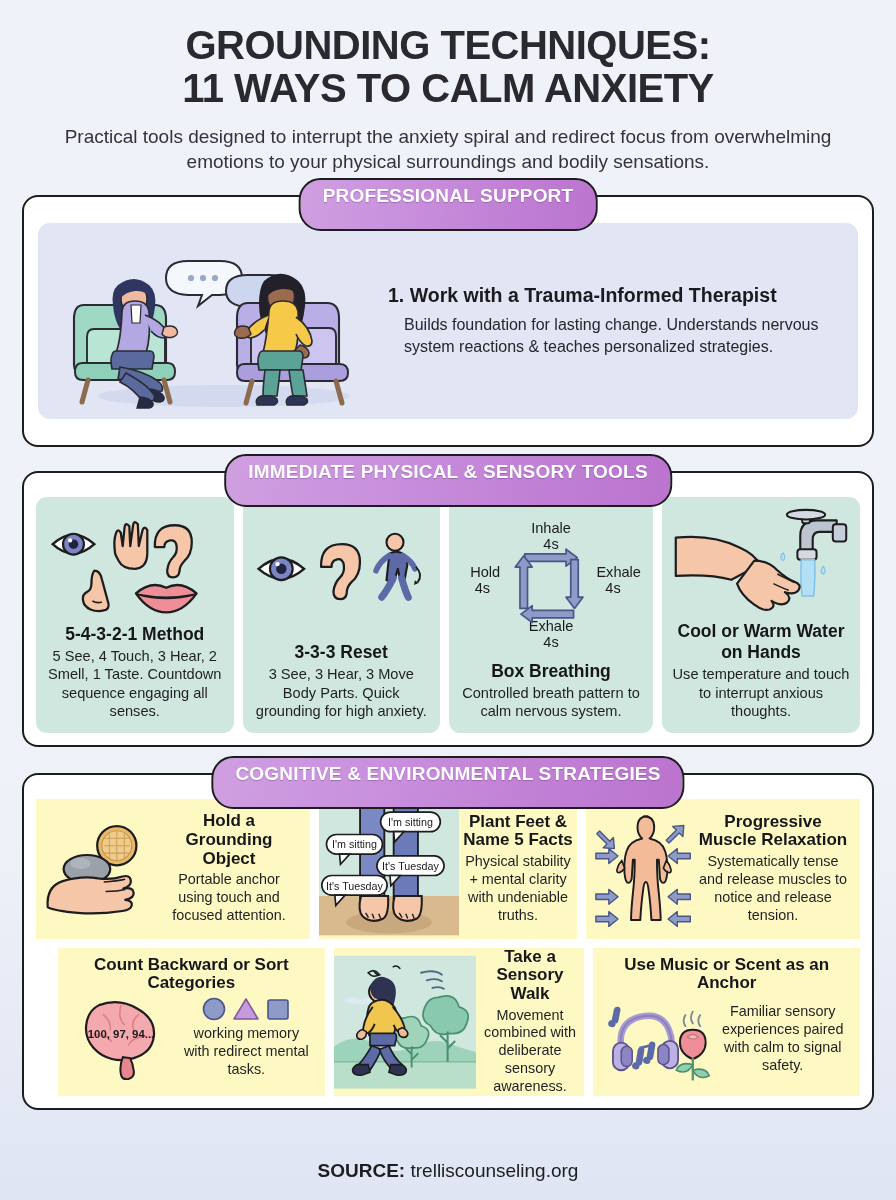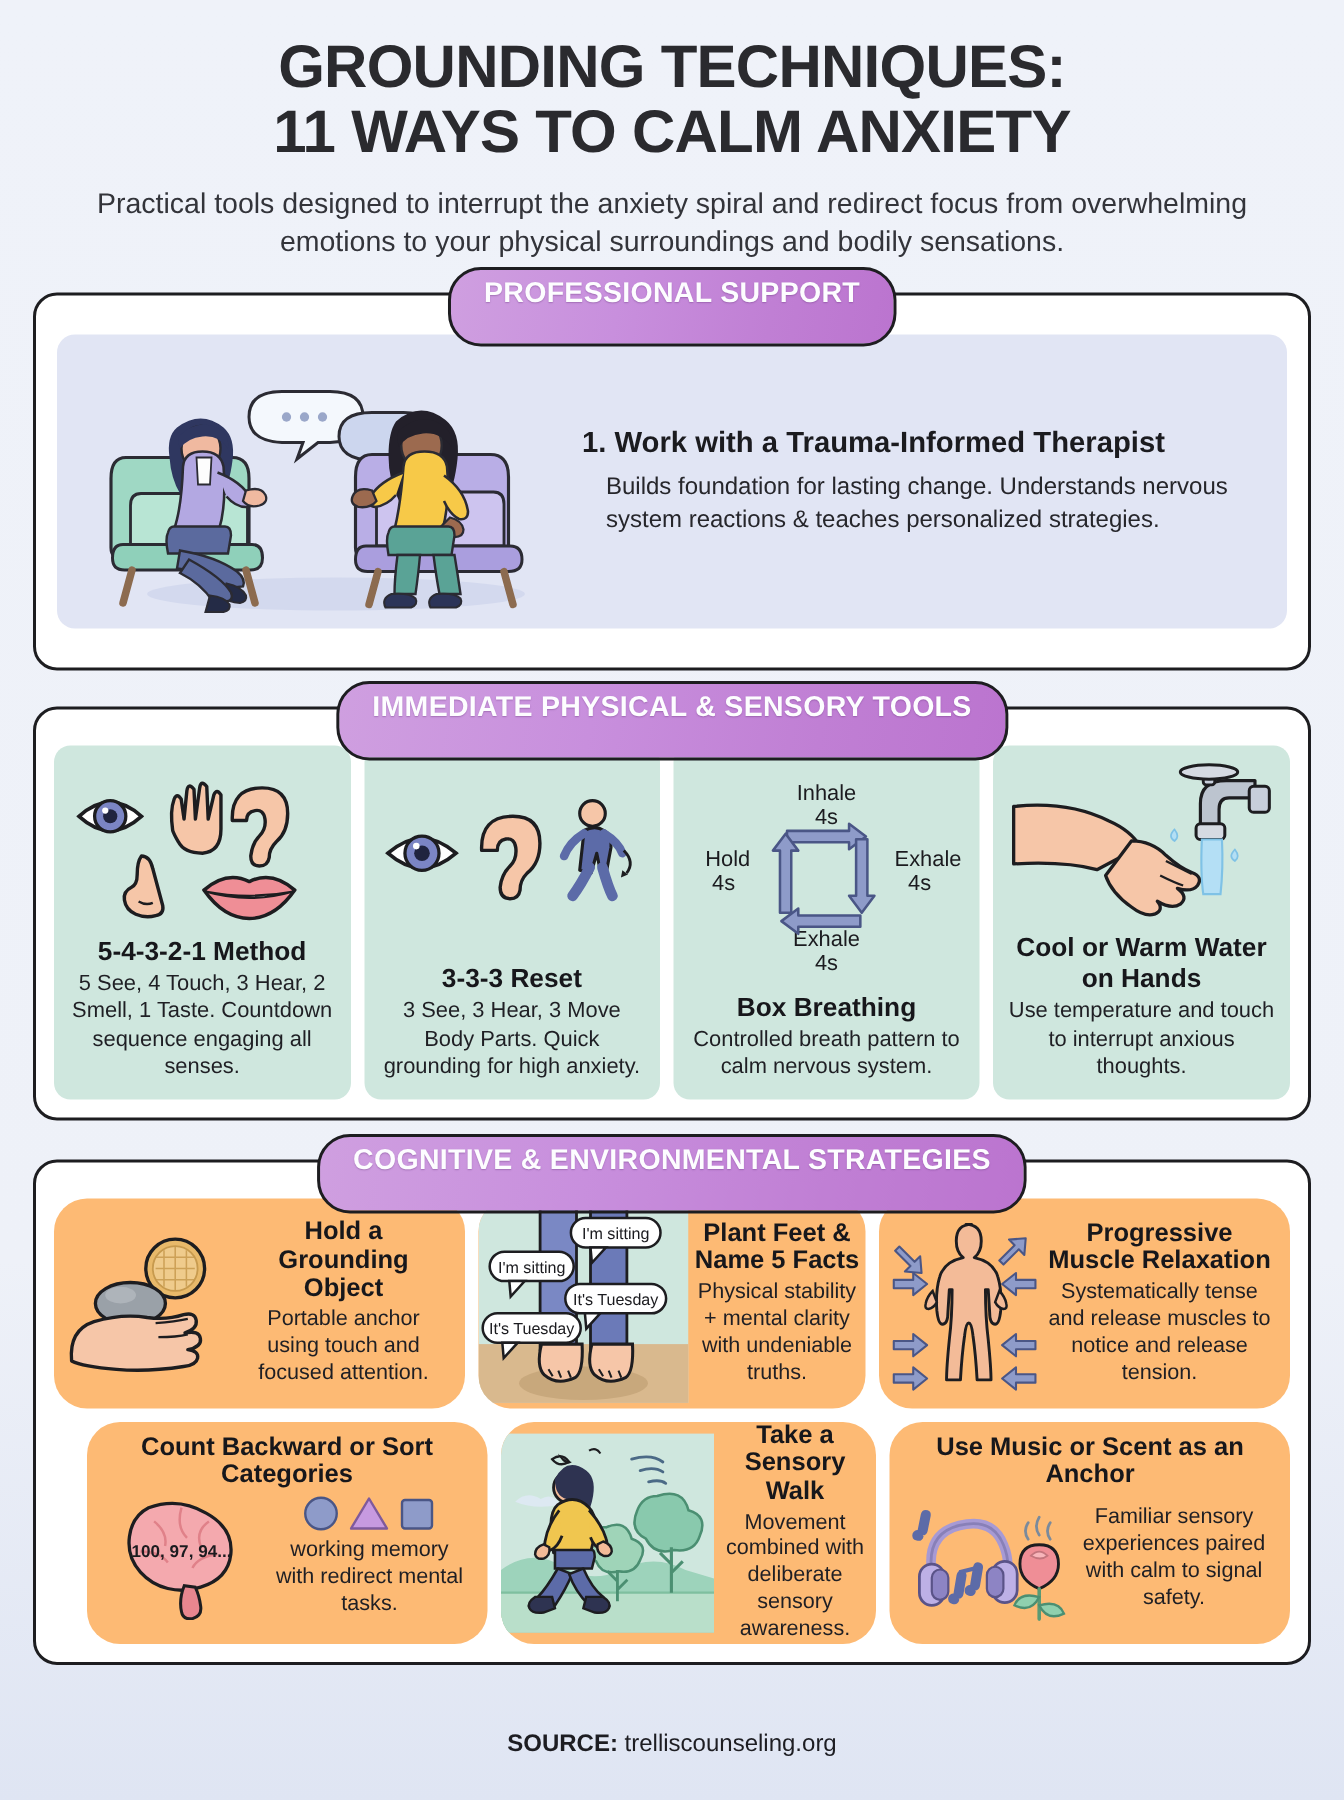"Hold a Grounding Object" .ccard { background: #fdba74 -> #fef9c3; border-radius: 22px -> 1px }
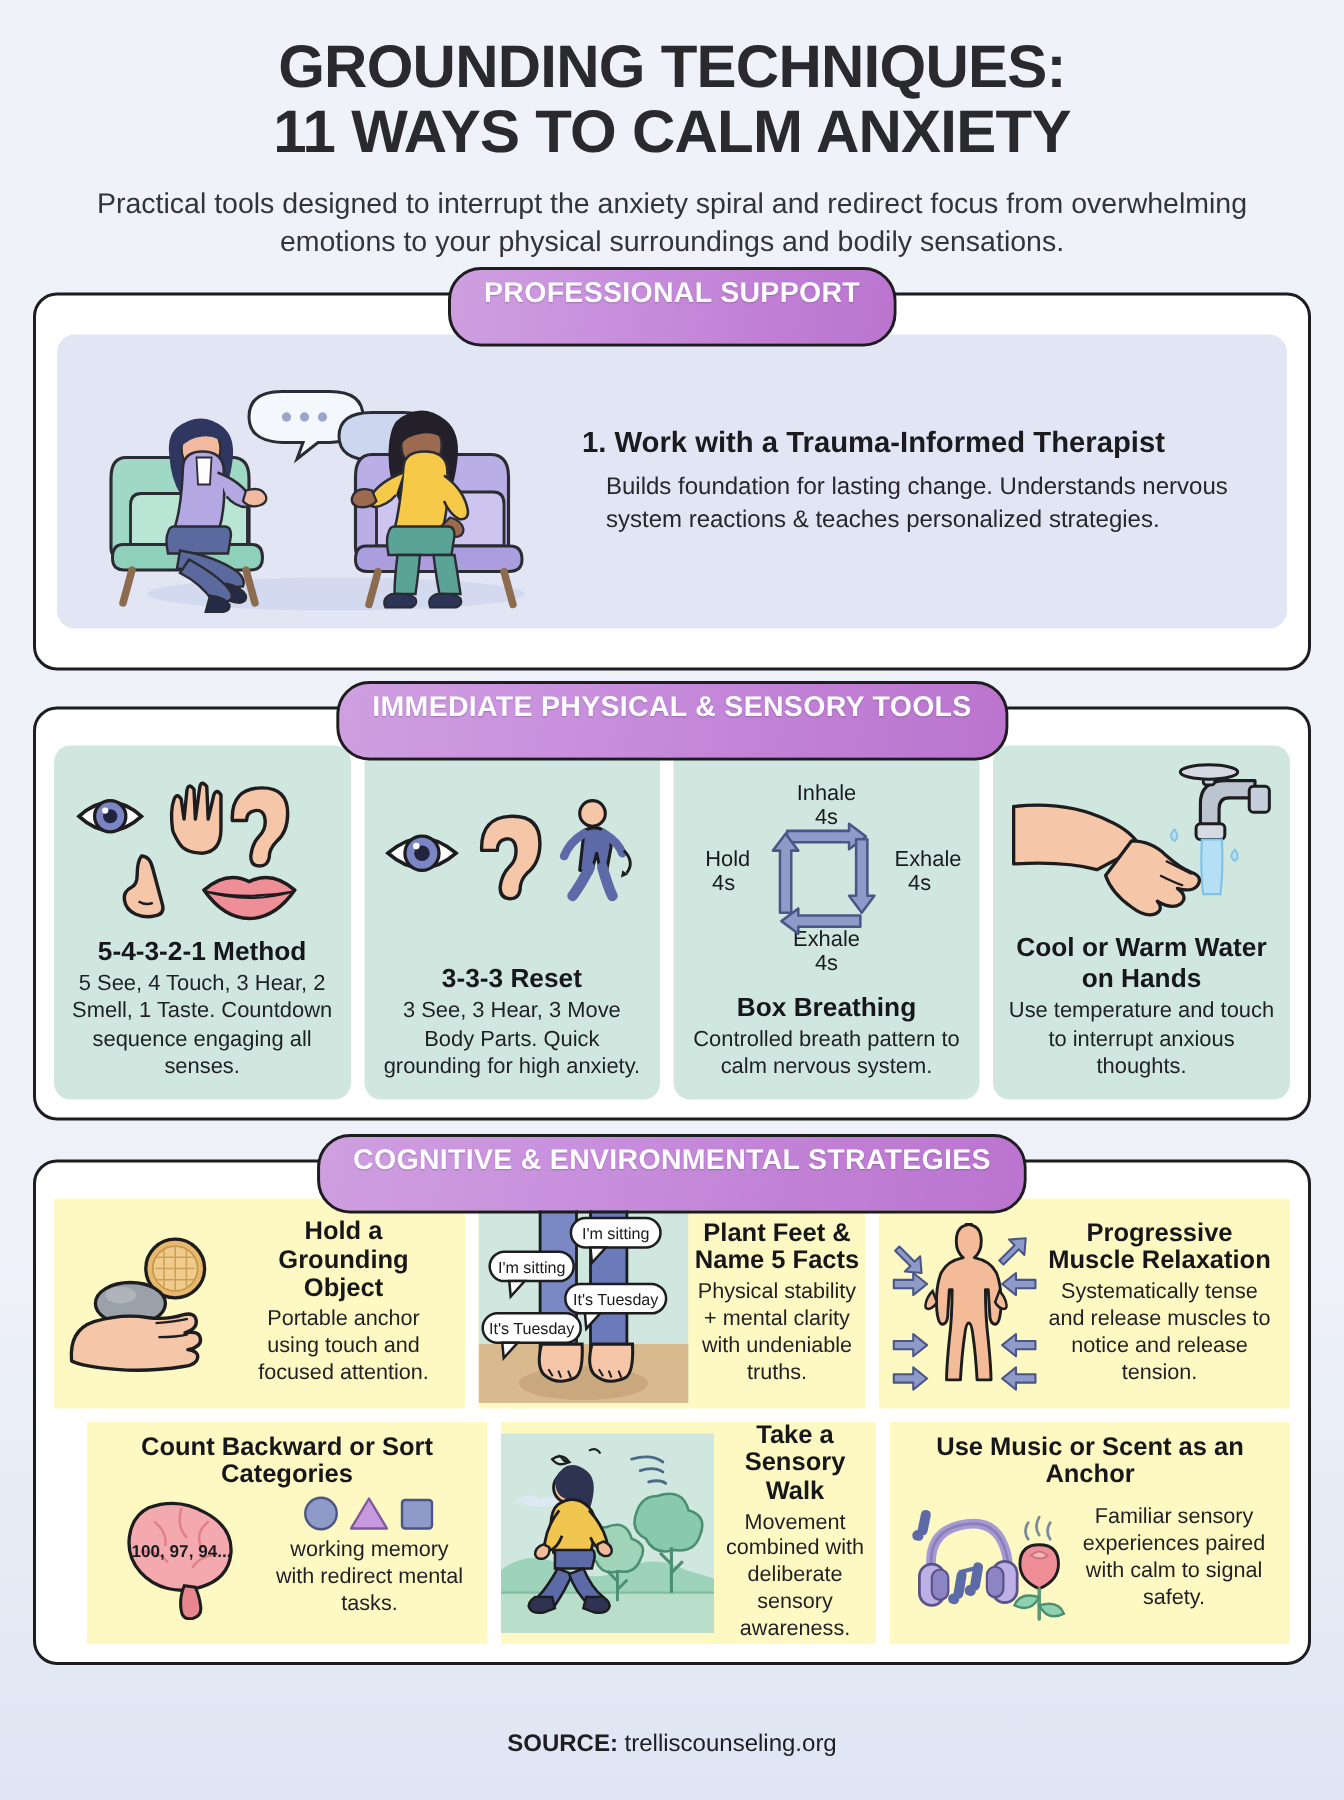"SOURCE: trelliscounseling.org" .footer { bottom: 28px -> 18px; font-size: 16px -> 19px }
